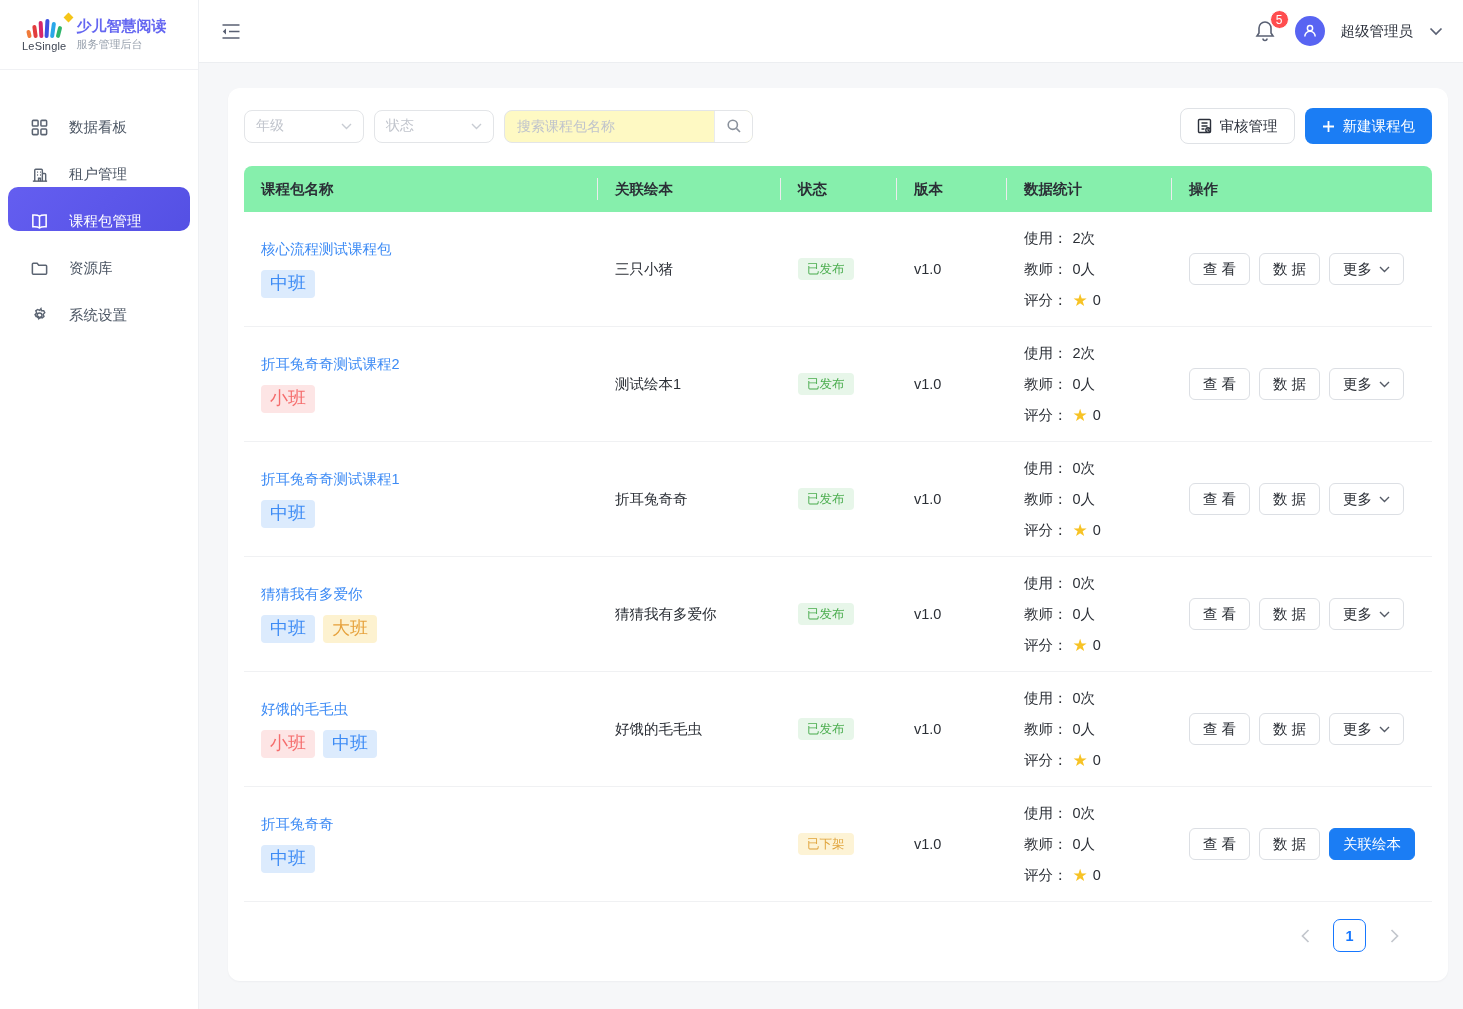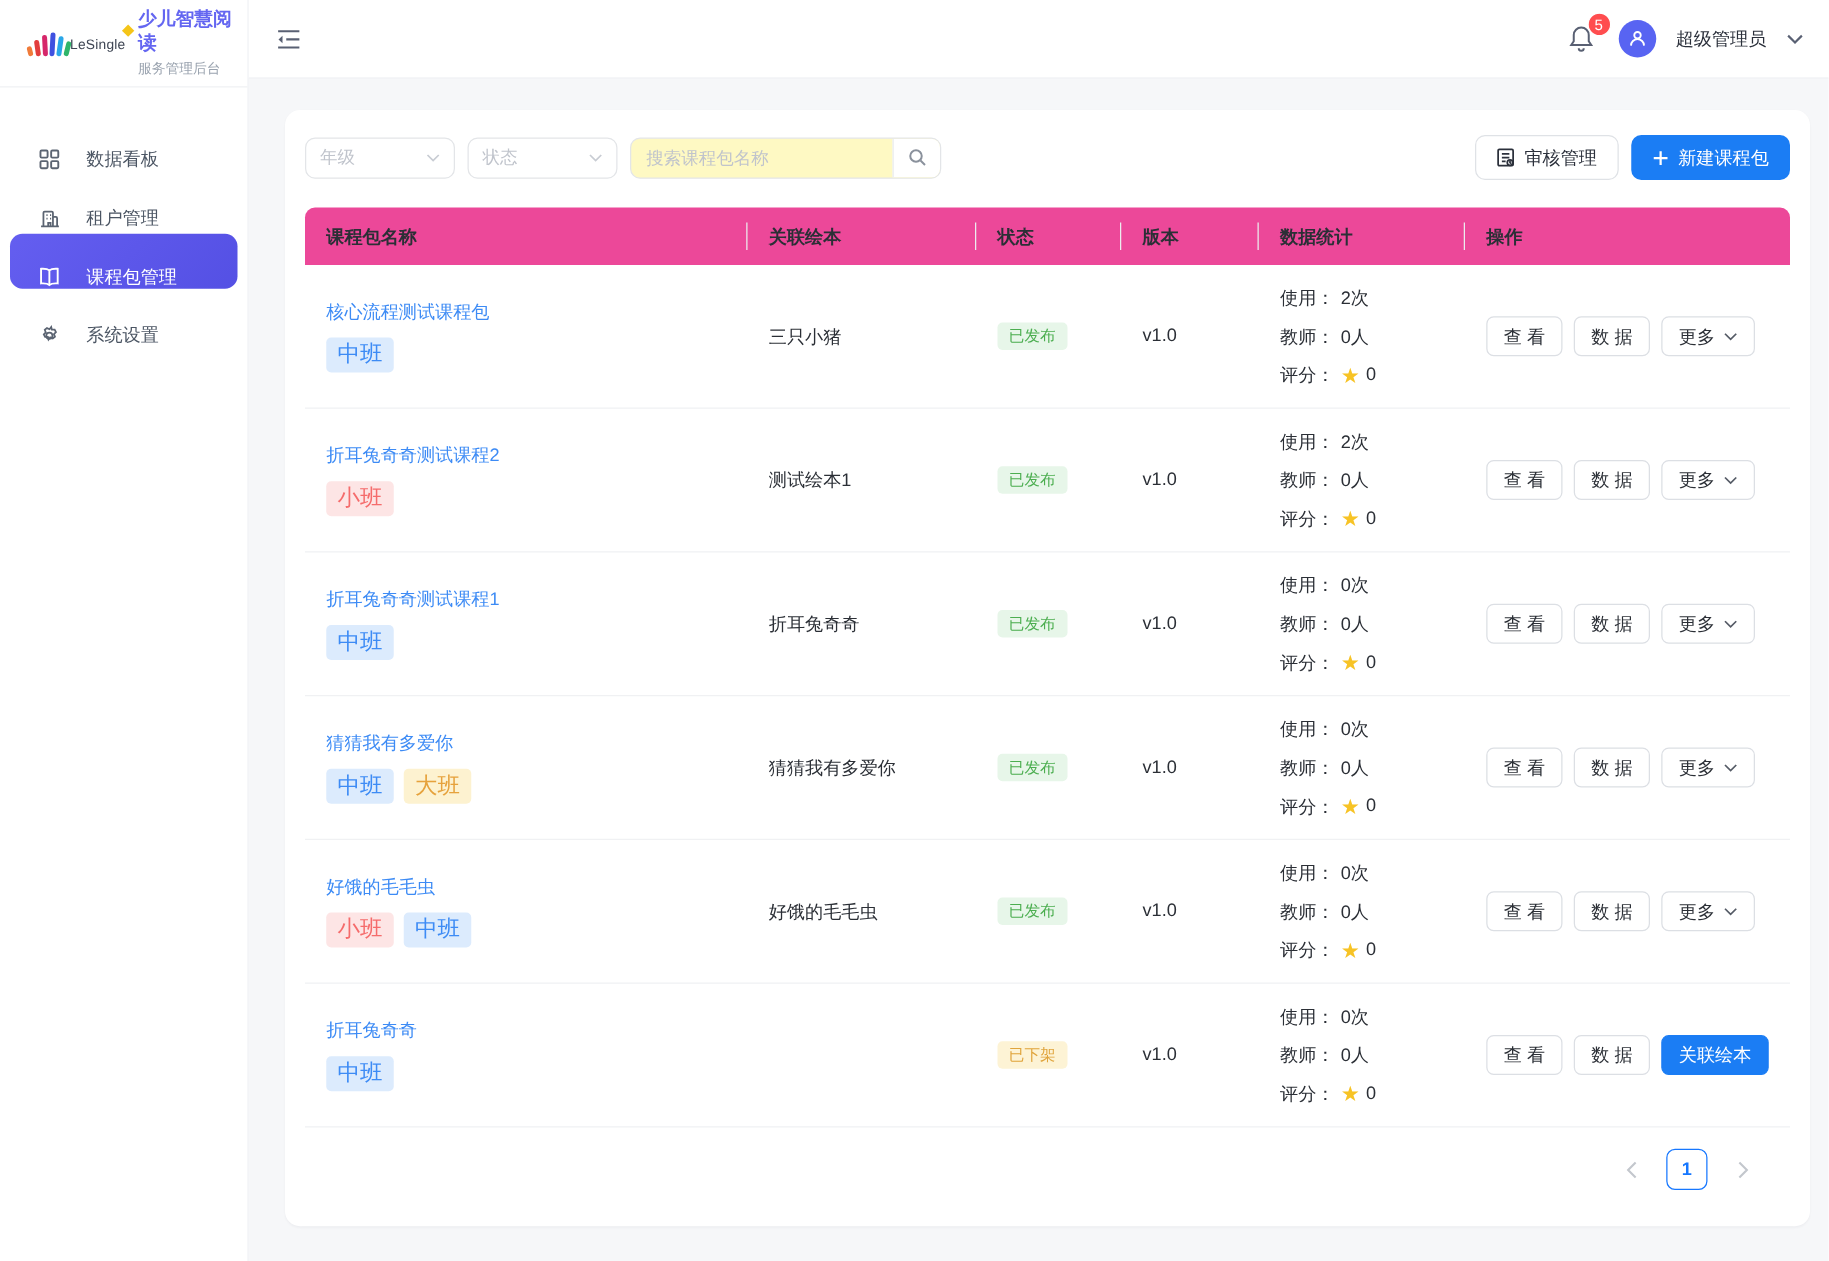"LeSingle" .logo-mark { flex-direction: row -> column }
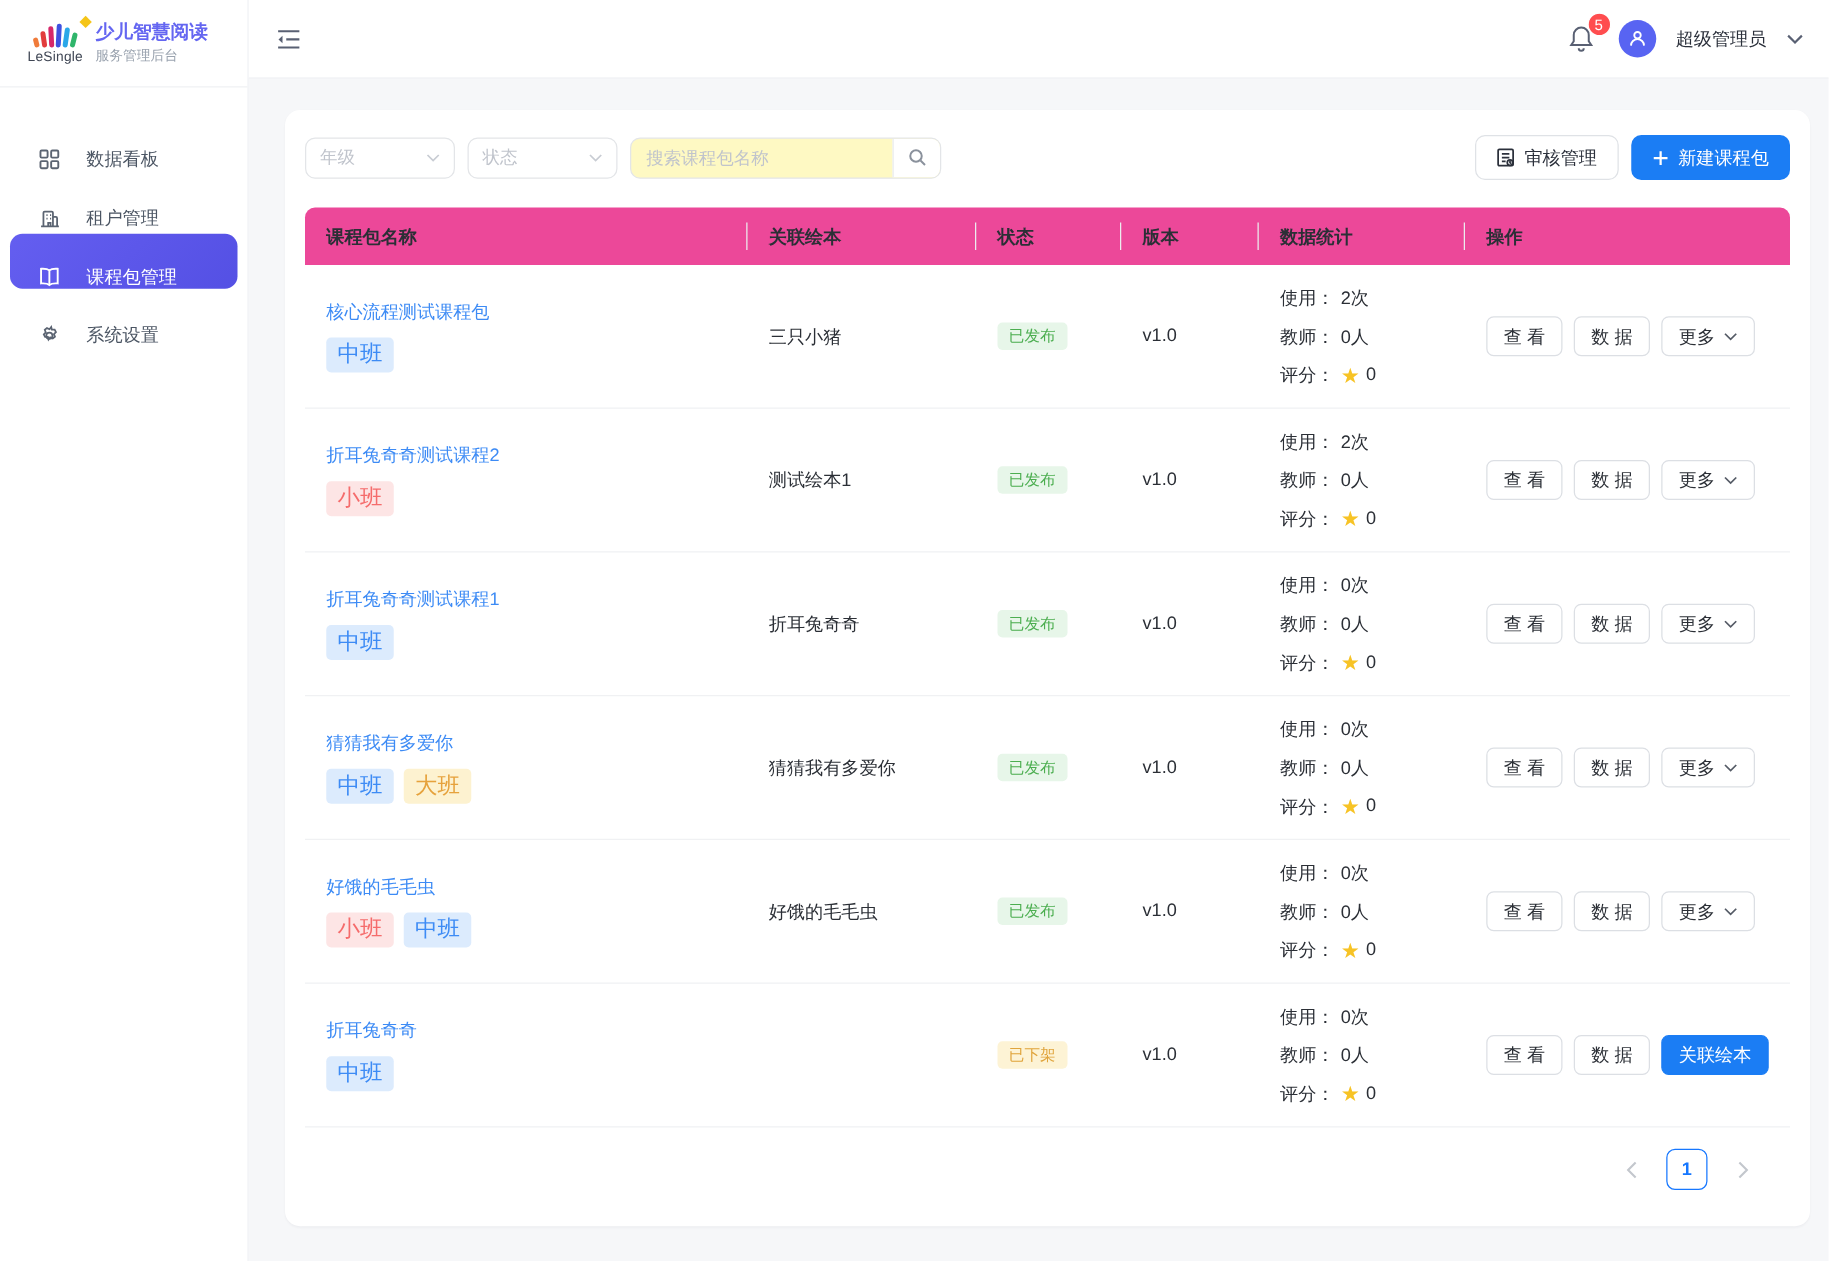"课程包名称" .thead { background: #ec4899 -> #86efac }
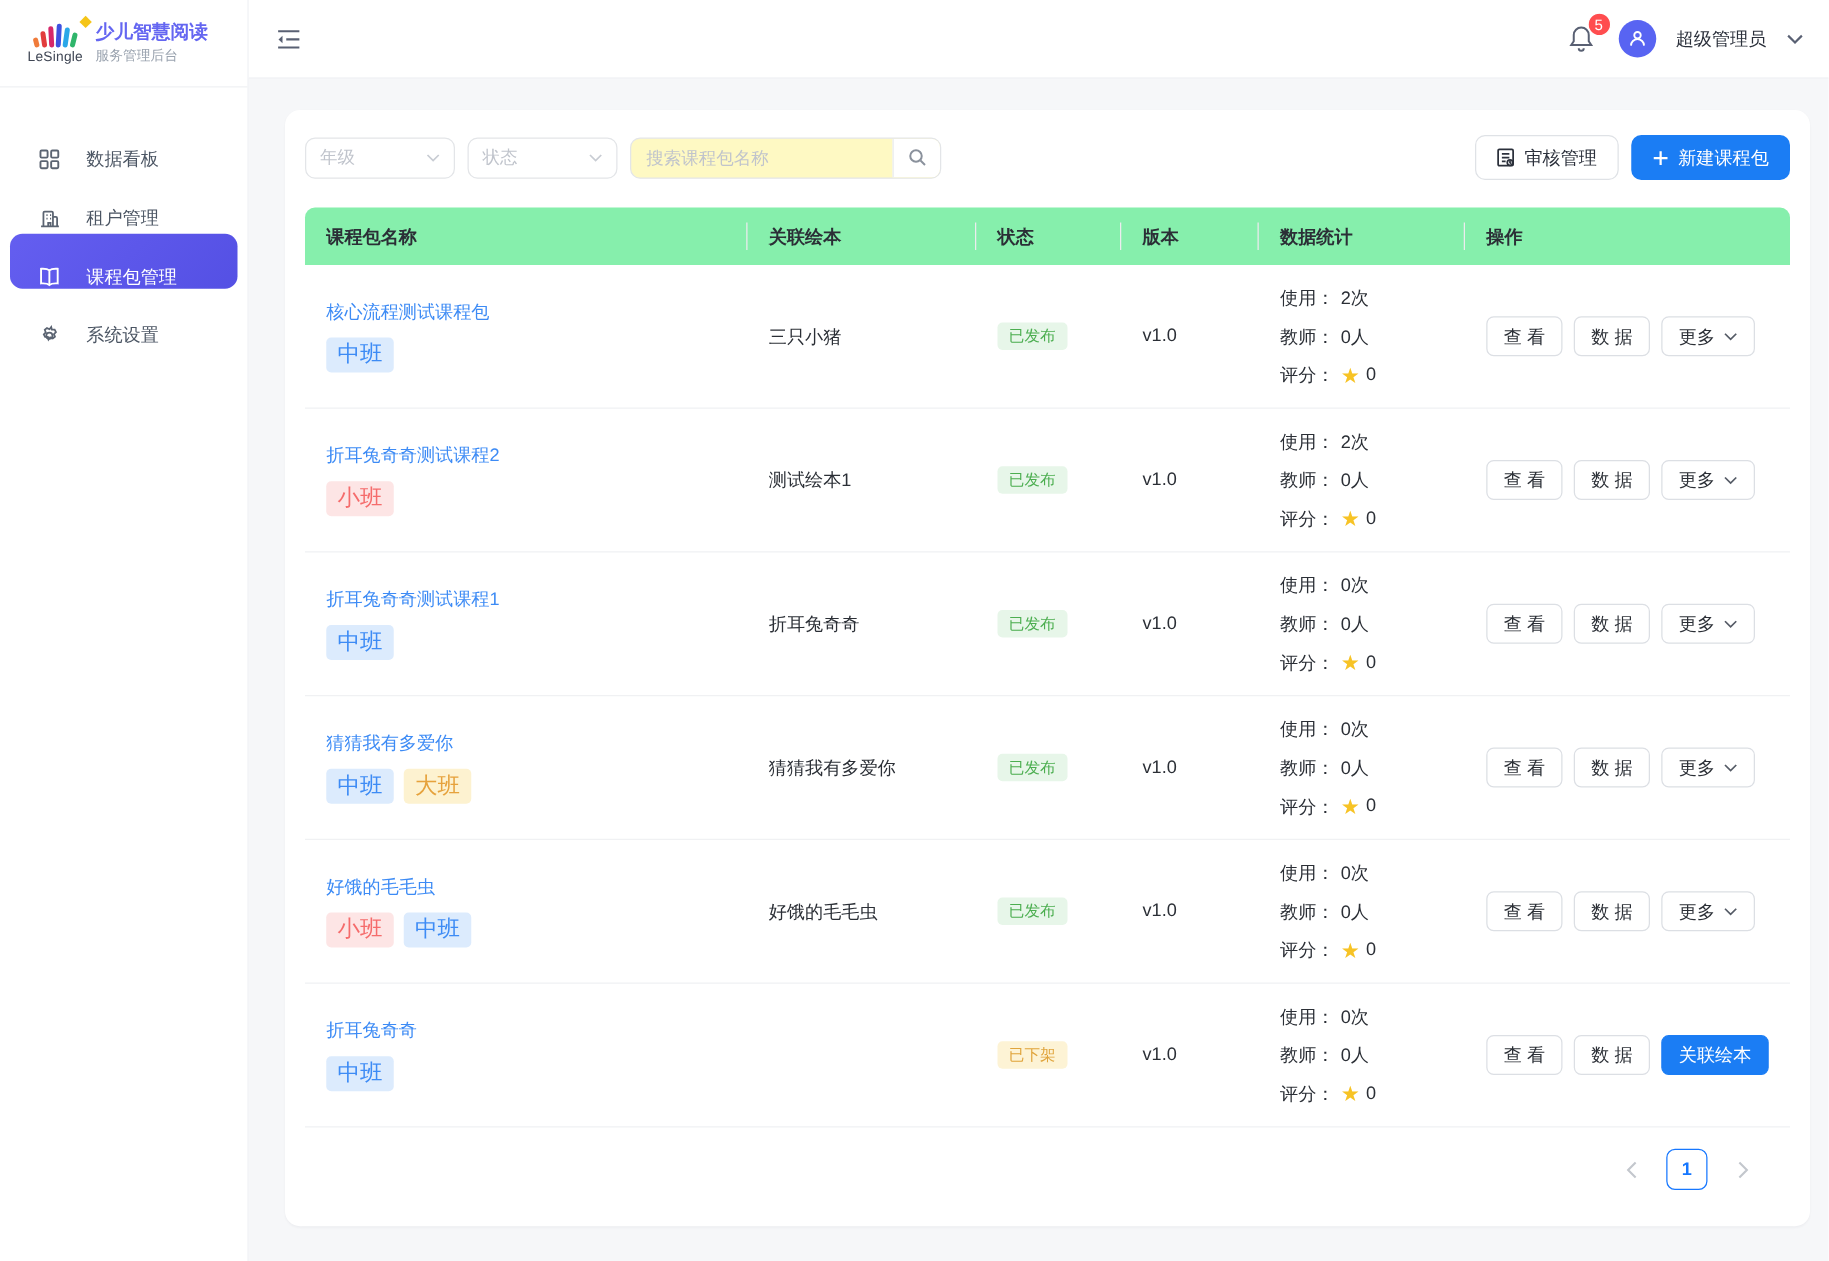"资源库" div.menu-item { html: none -> <div> <span> <svg> <path></path> </svg> </span> <span>资源库</span> </div> }
